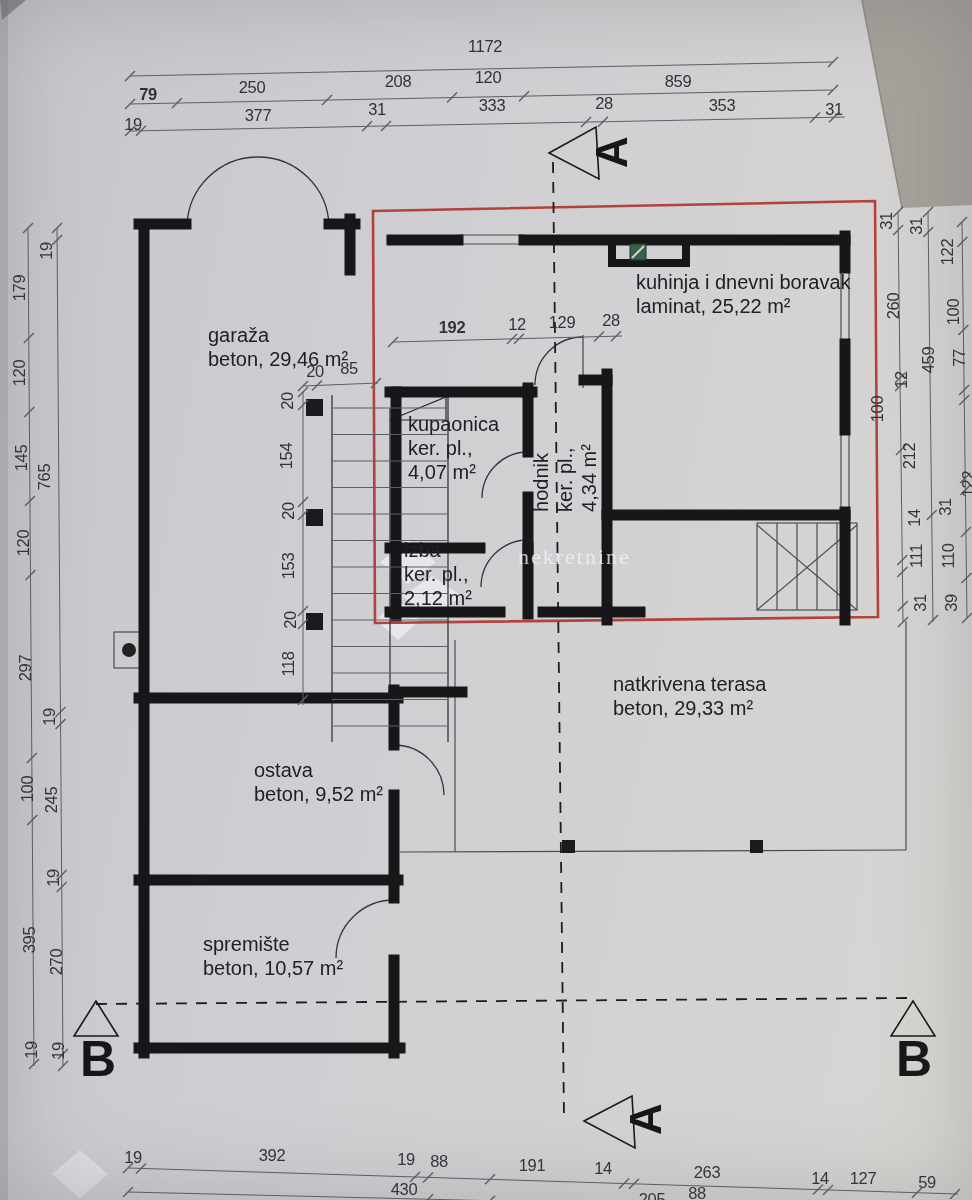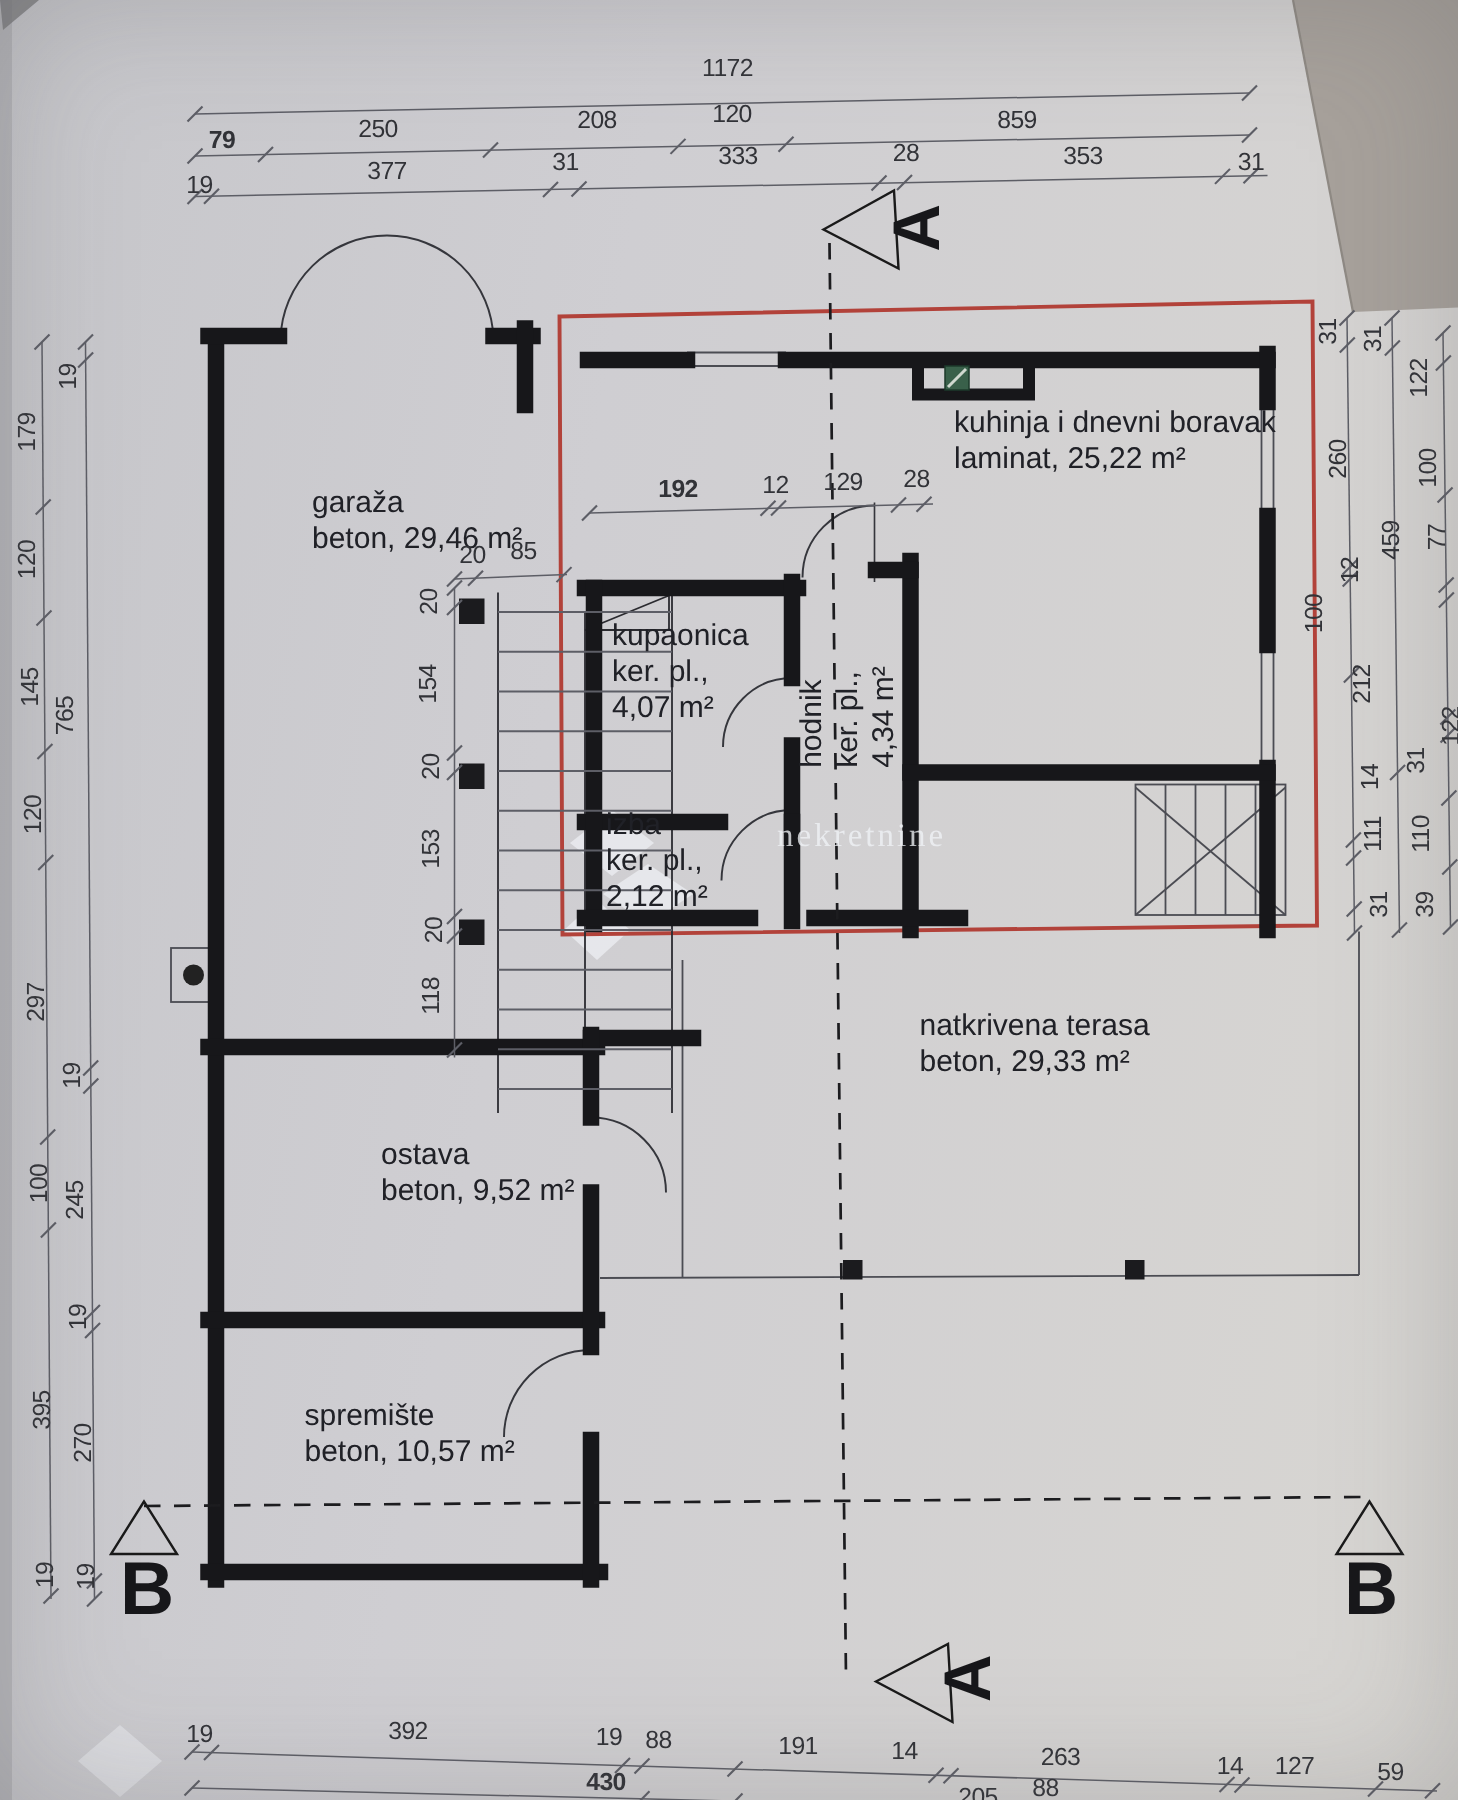"430" span.dim { font-weight: bold -> none }
